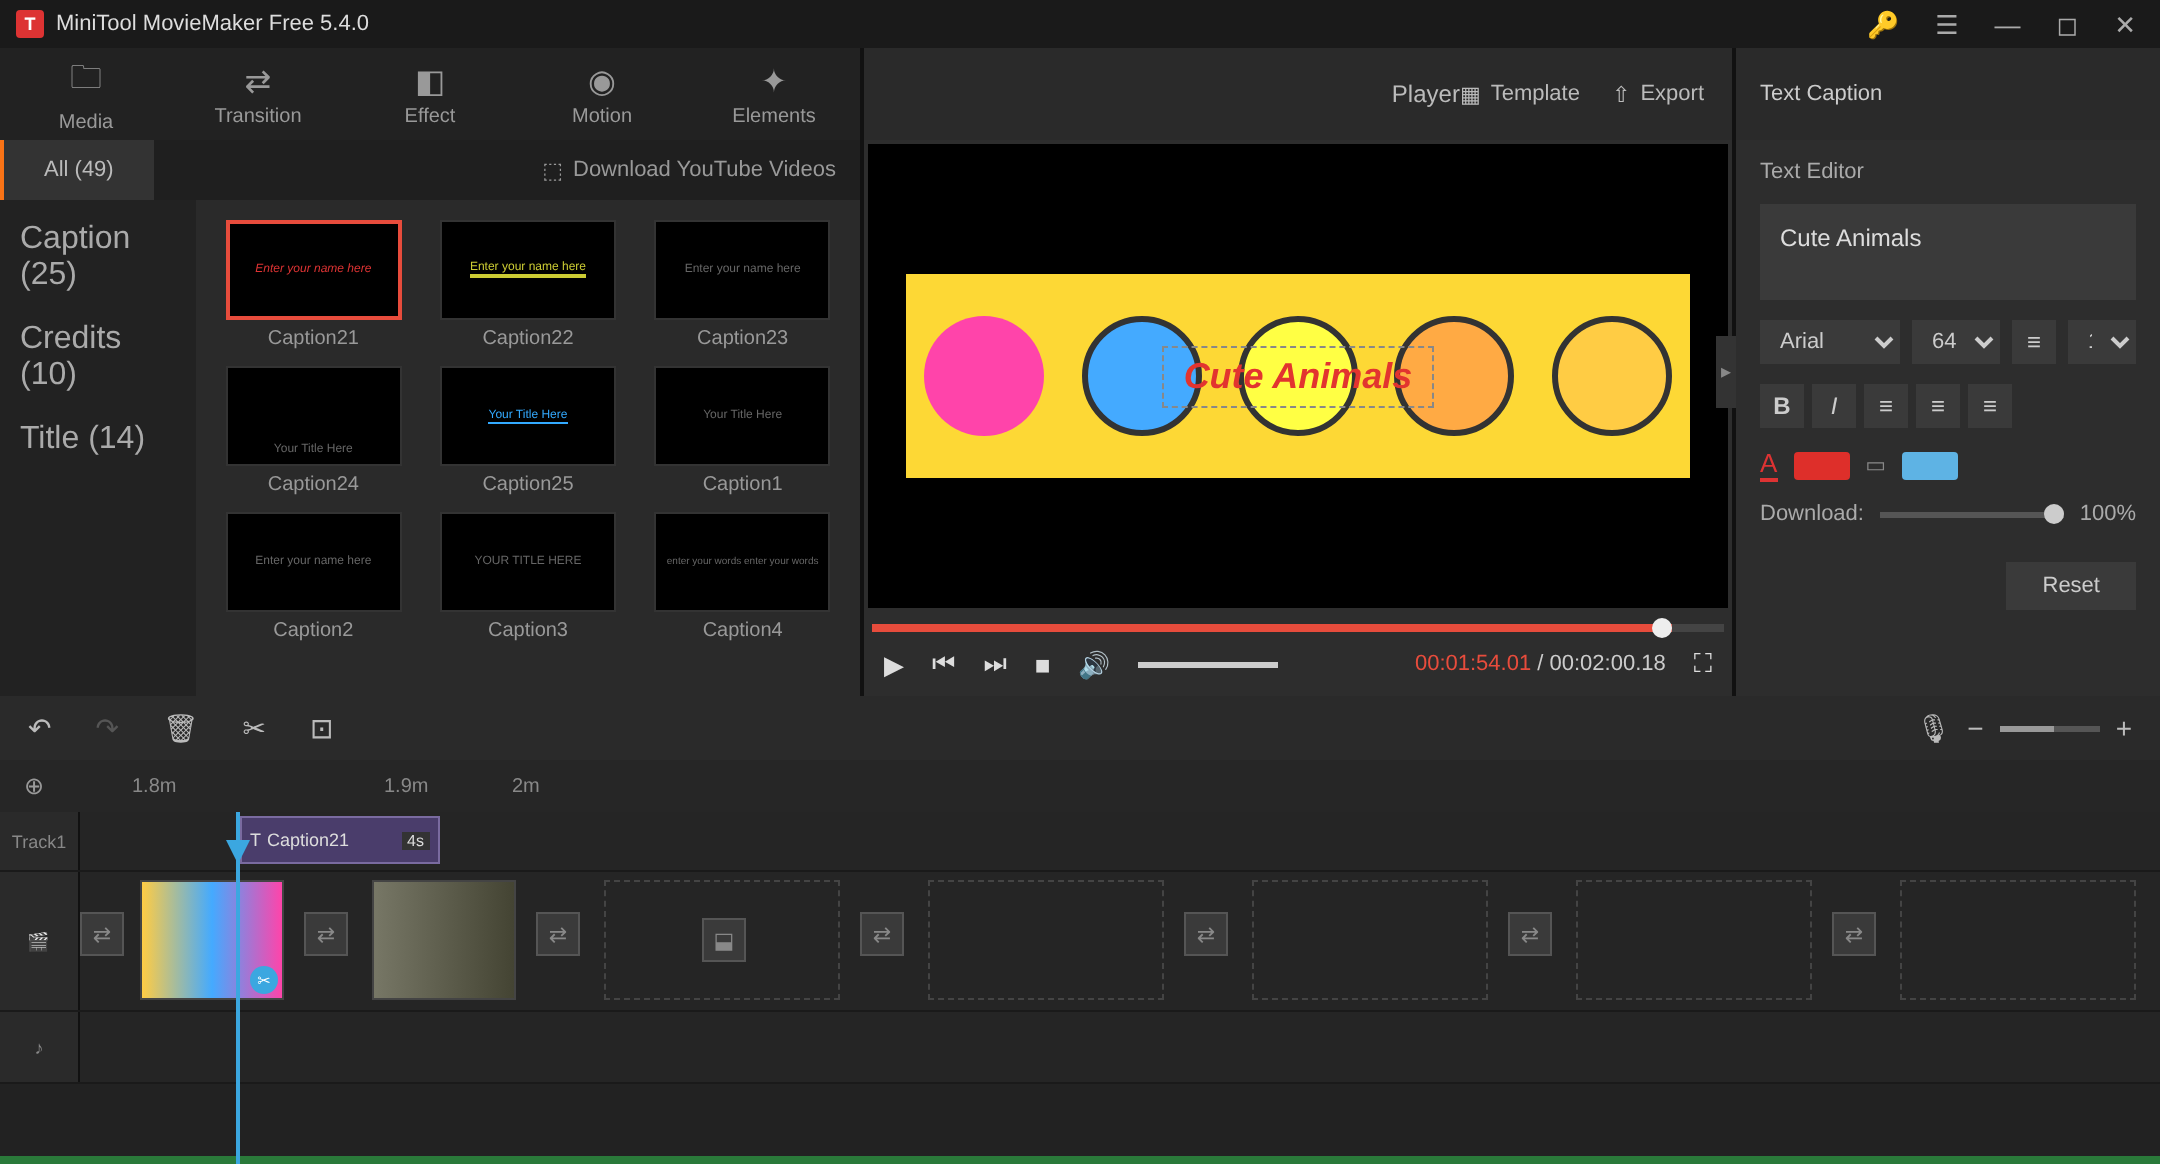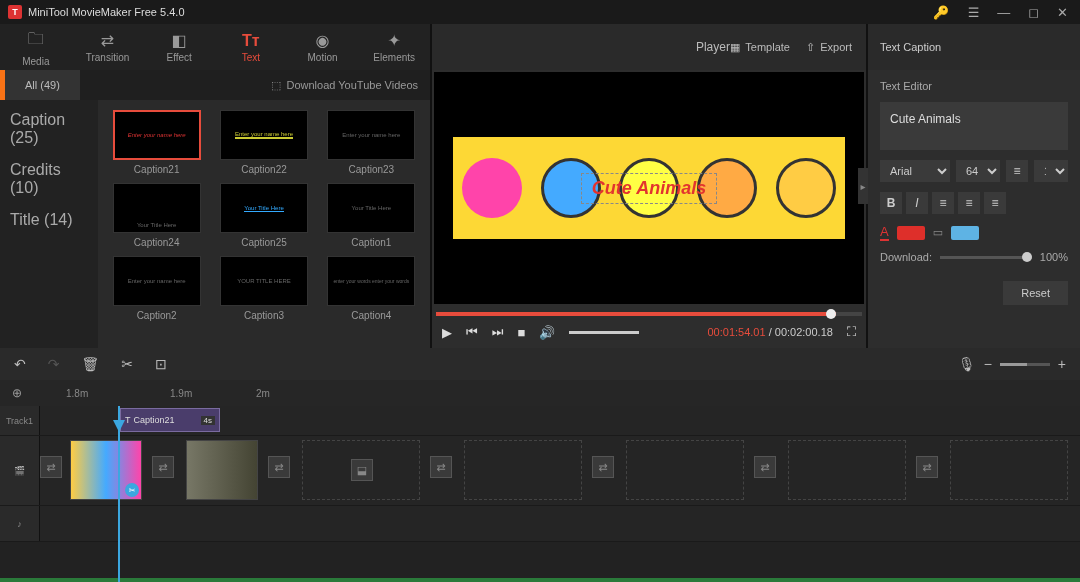"Tᴛ" div.tab { html: <div> <span>Tᴛ</span> <span>Text</span> </div> -> none }
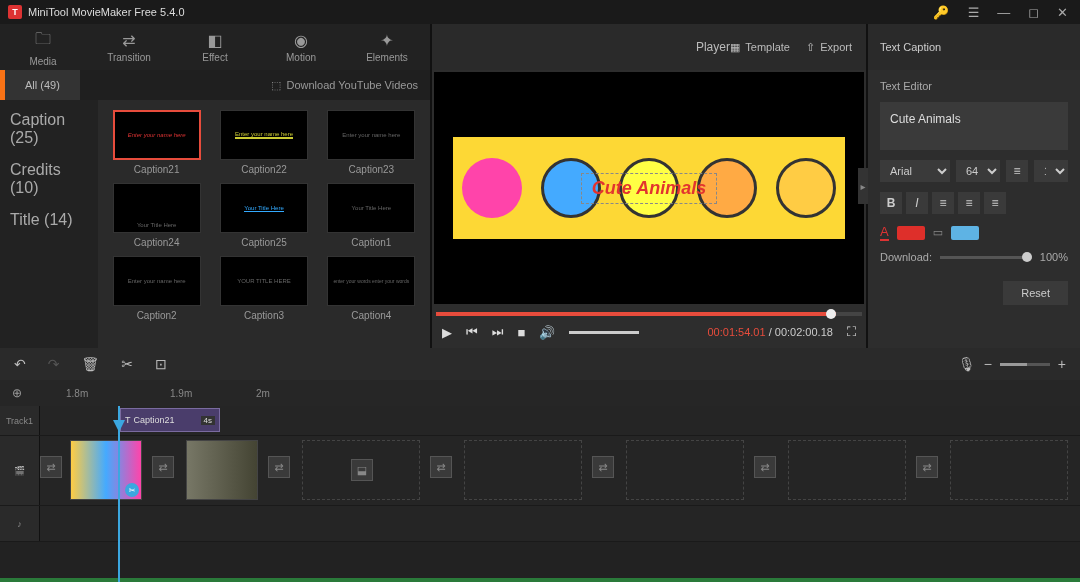"All (49)" .sub-tab.active { border-left: 5px solid #f97316 -> 2px solid #f97316 }
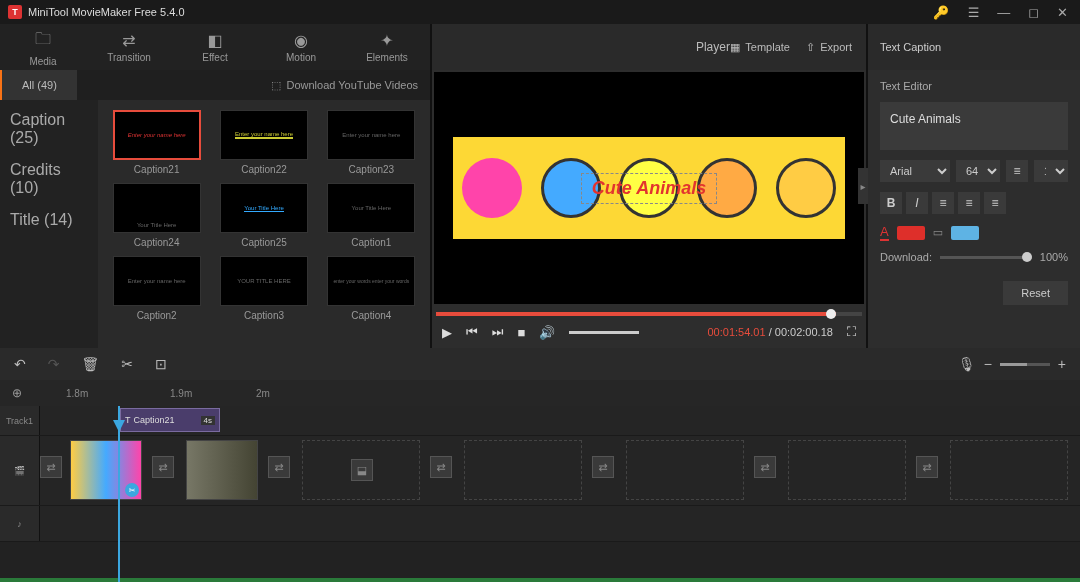"1.9m" span.ruler-mark { left: 170px -> 192px }
